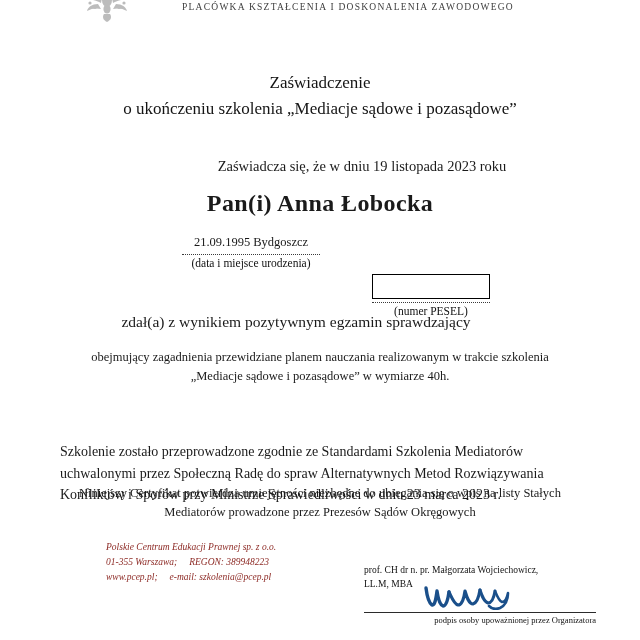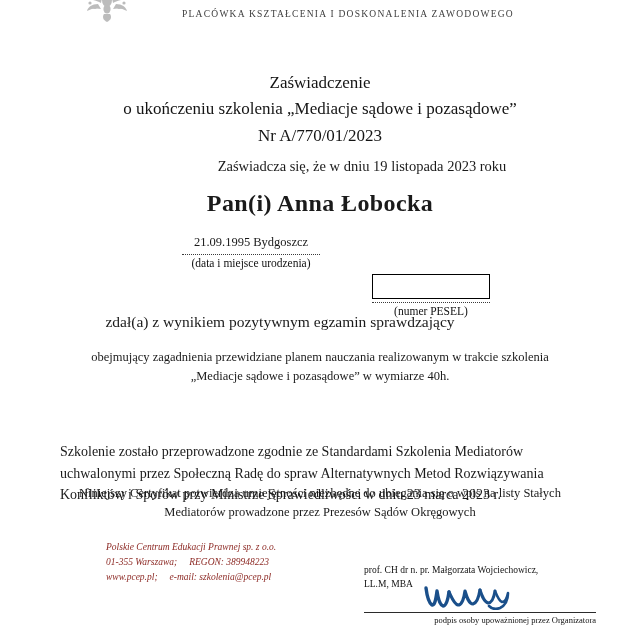"PLACÓWKA KSZTAŁCENIA I DOSKONALENIA" .org-line { top: 9px -> 2px }
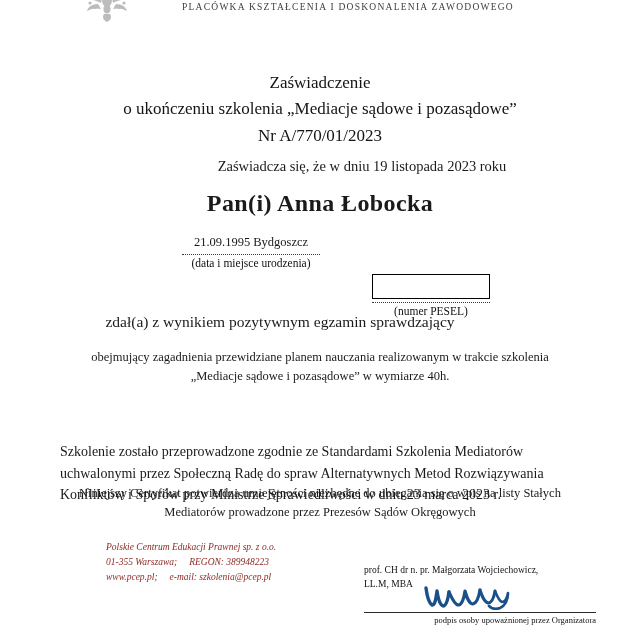"Nr A/770/01/2023" div.title-line { html: <div>Nr A/770/01/2023</div> -> none }
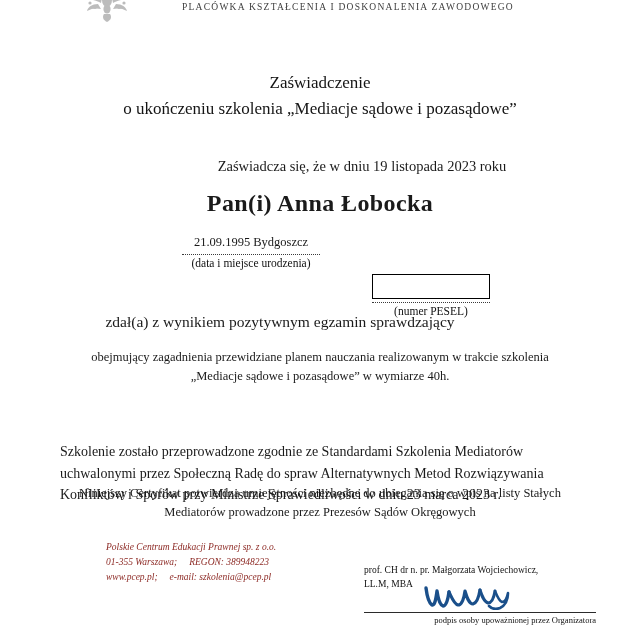"zdał(a) z wynikiem pozytywnym egzamin" .exam-line { left: 0 -> 16px }
